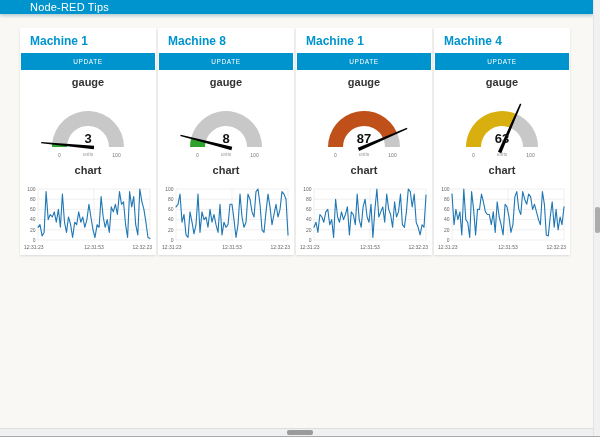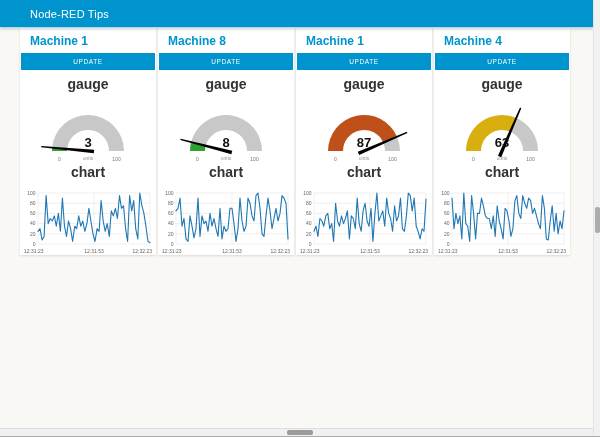"Node-RED Tips" .app-header { height: 27px -> 14px }
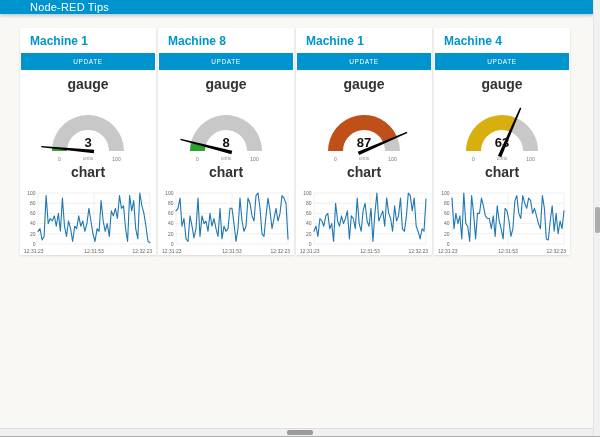"gauge" .widget-title { font-size: 14px -> 11px }
